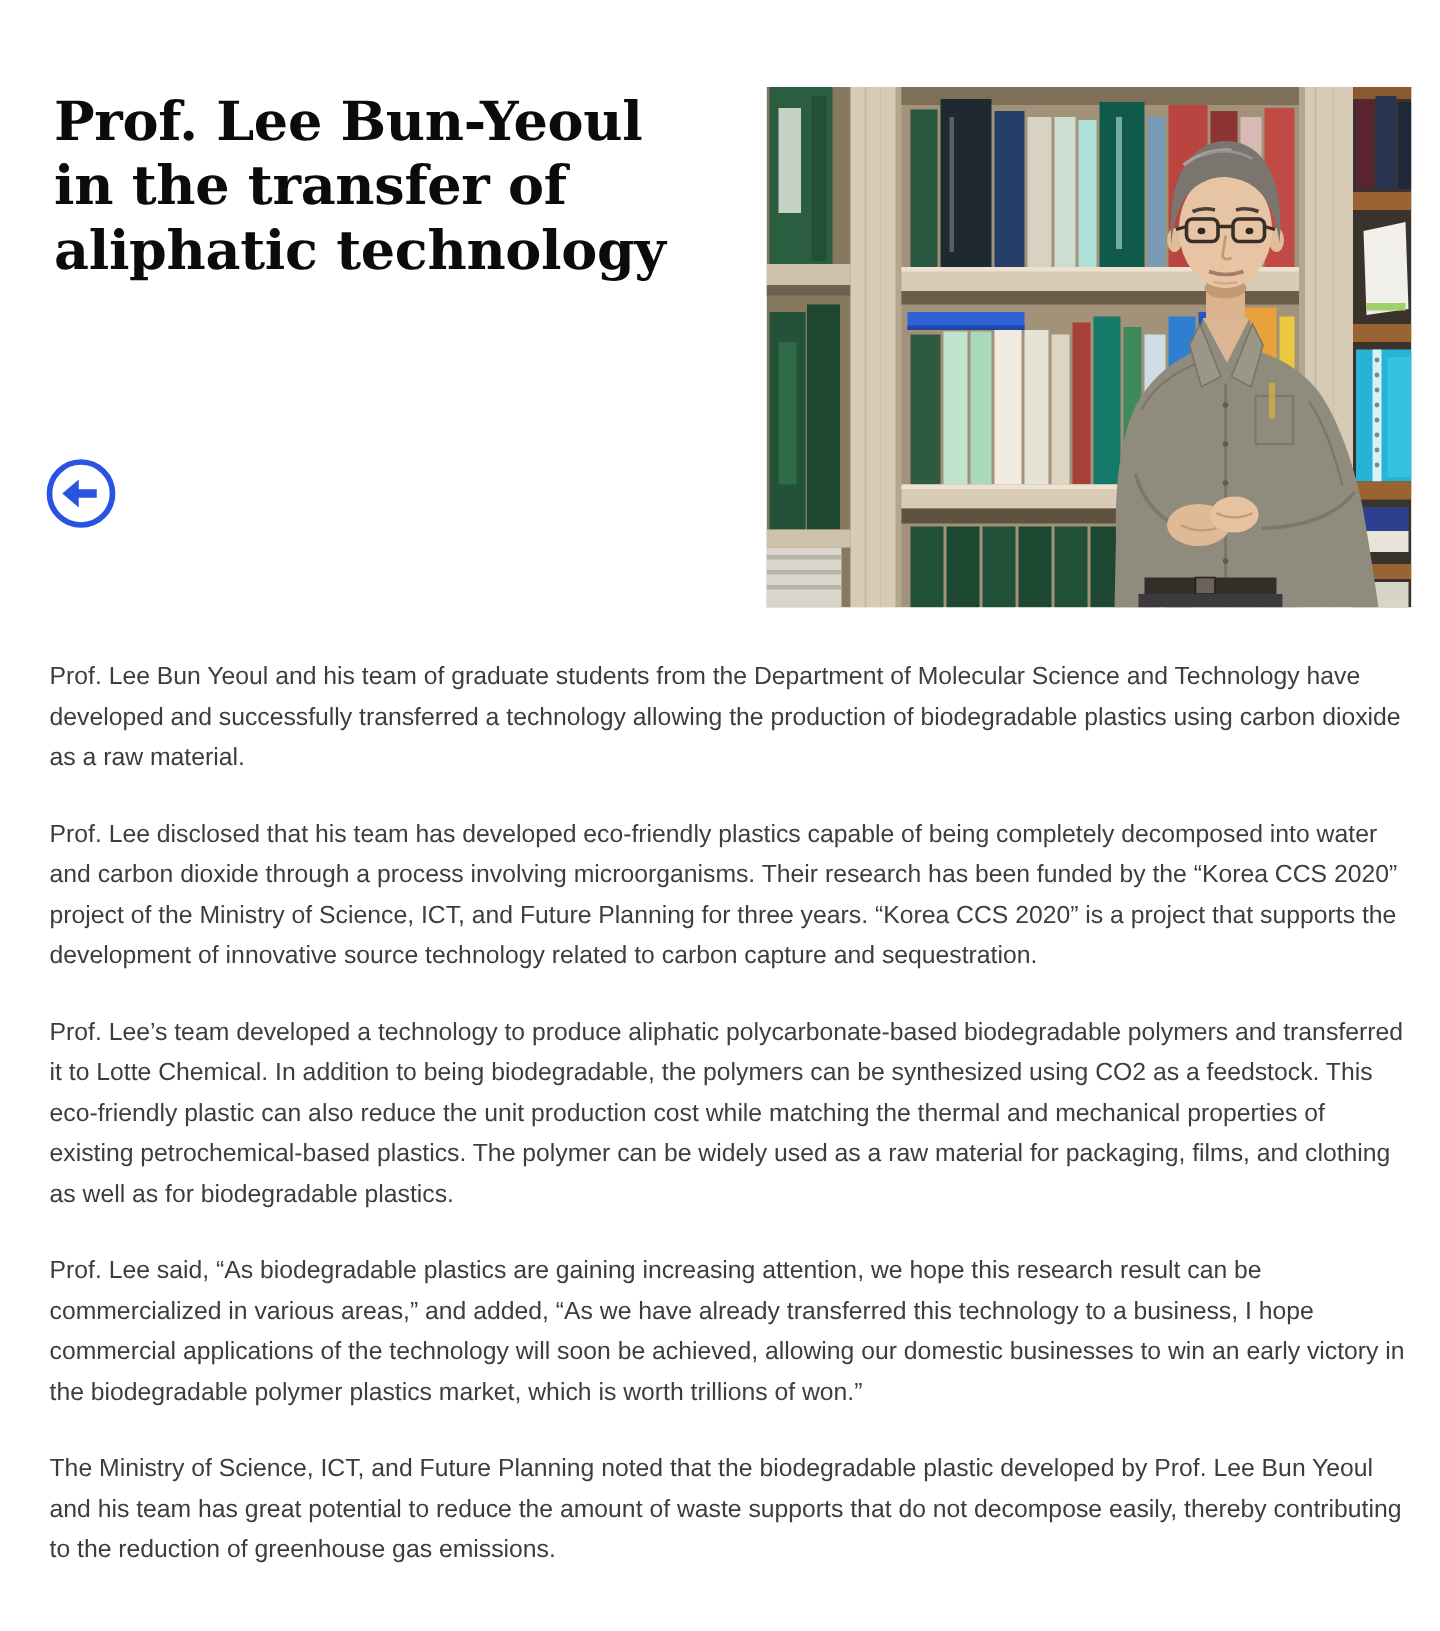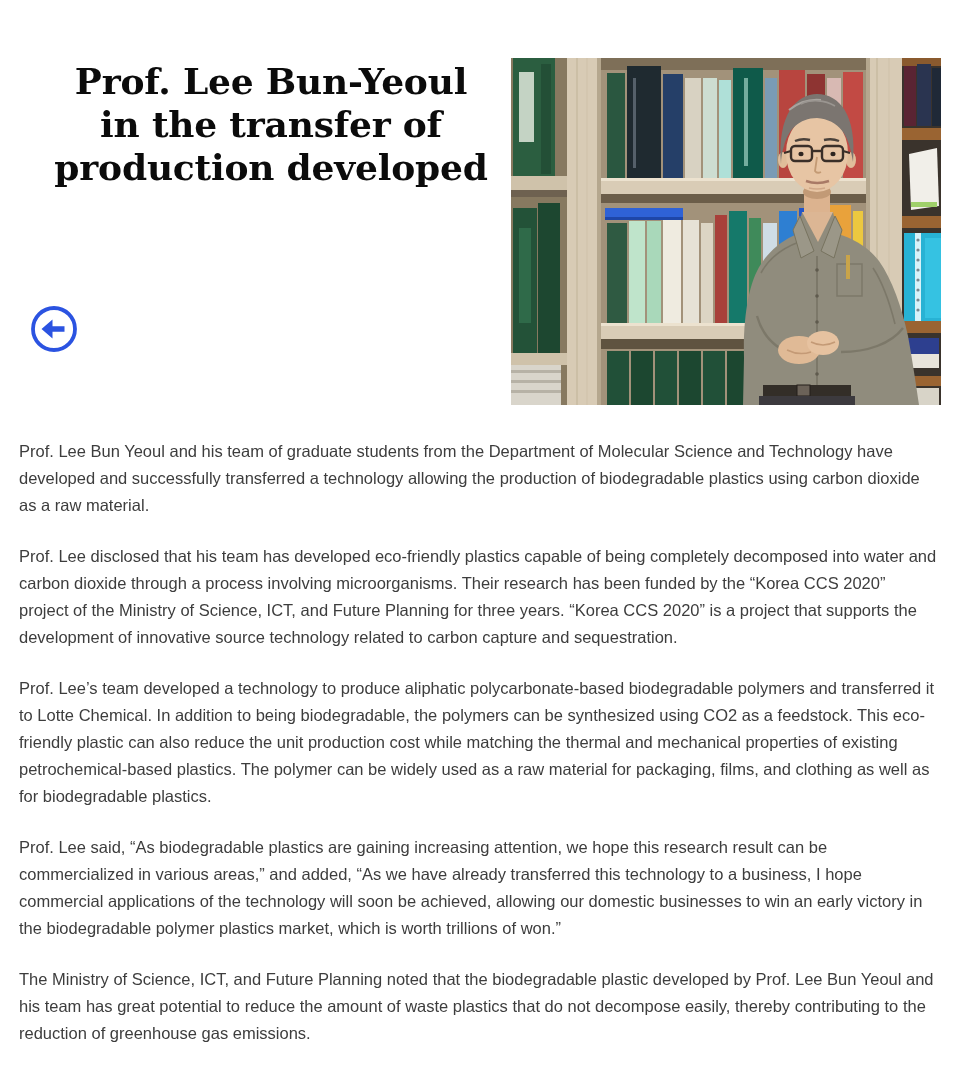"Prof. Lee Bun-Yeoul" .hero { text-align: center -> none }
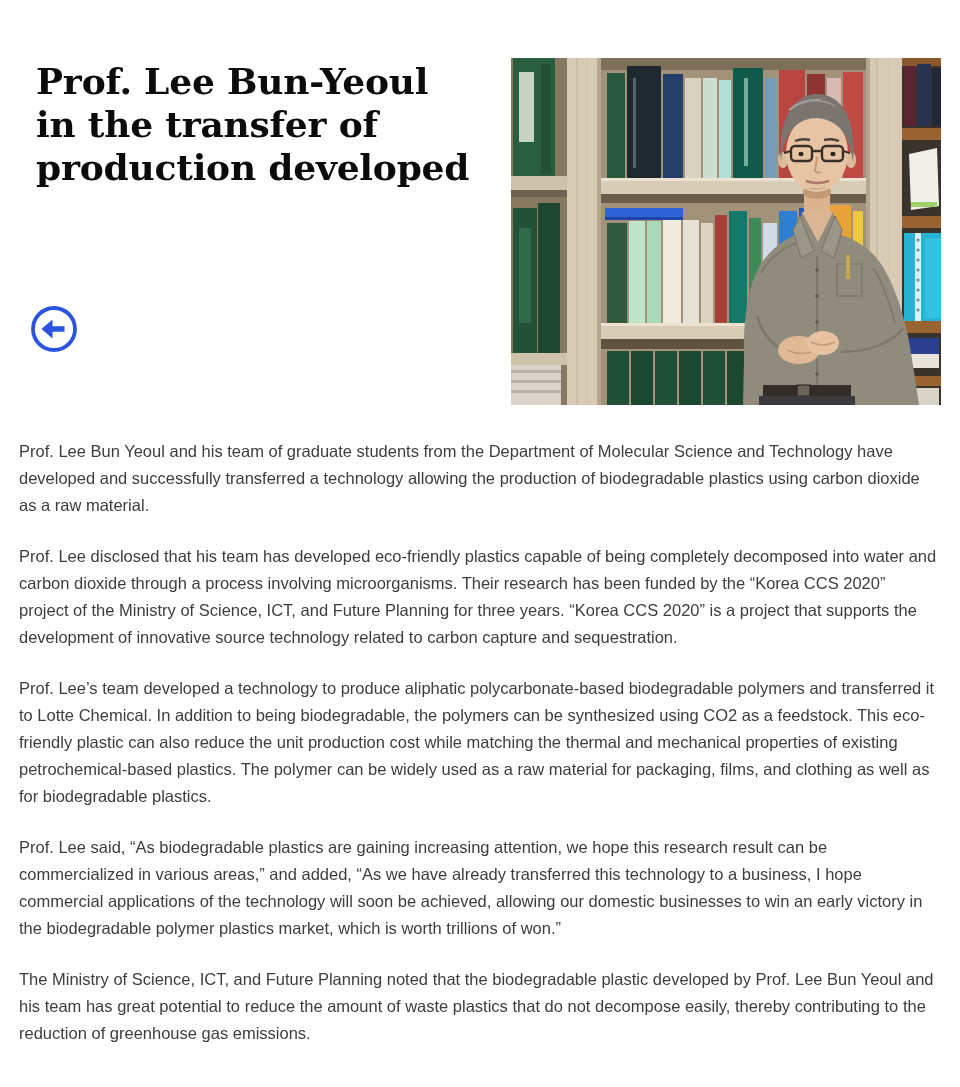"production developed" span.title-line { text: production developed -> aliphatic technology }
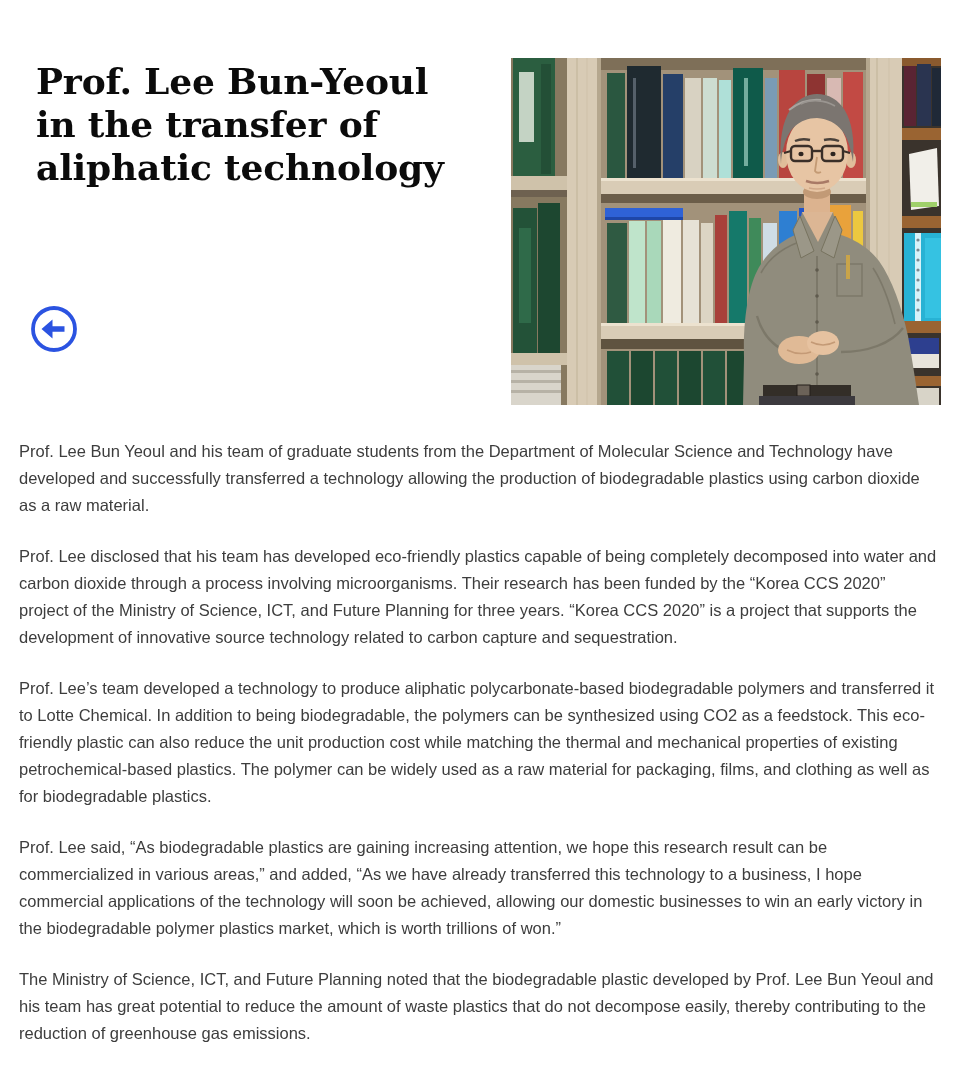"Prof. Lee Bun Yeoul and" .article p { margin: 0 0 24px 0 -> 0 0 24px 14px }
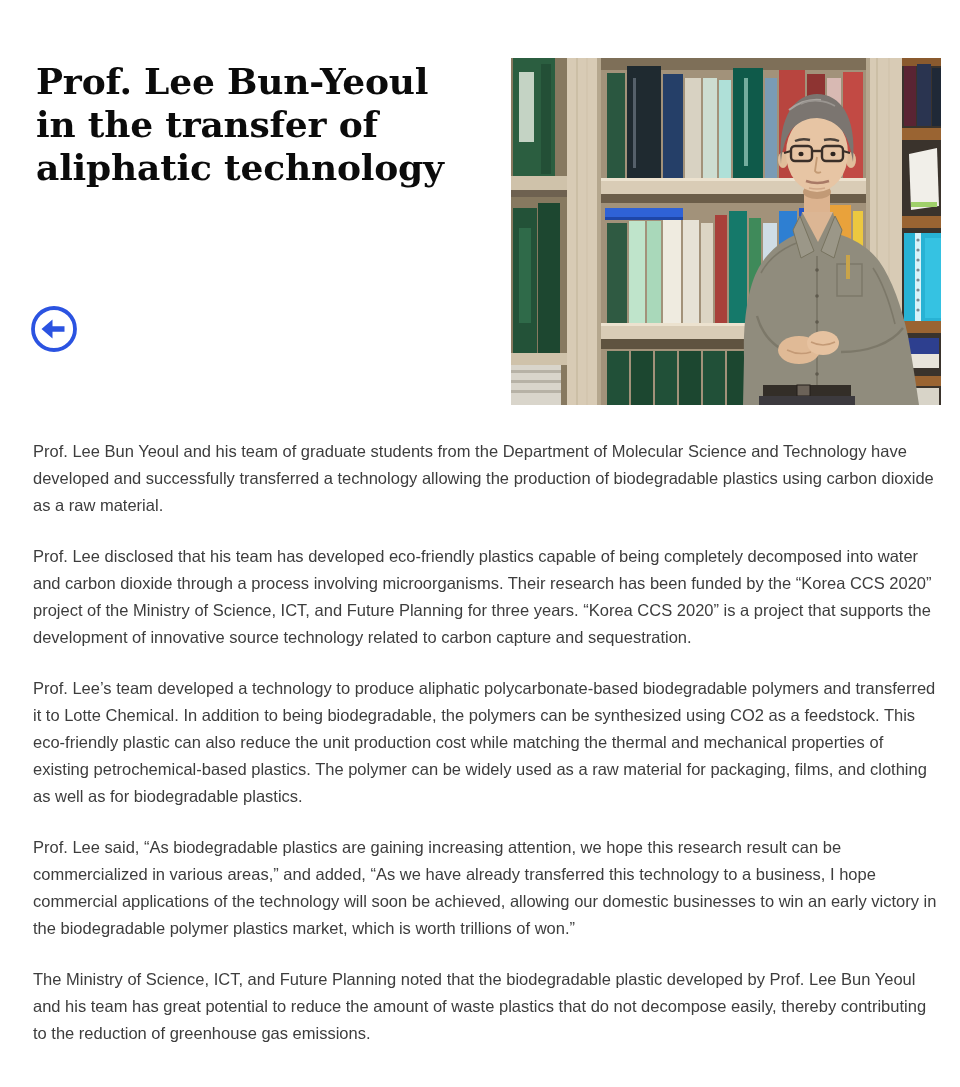"The Ministry of Science, ICT," p { text: plastics -> supports }
